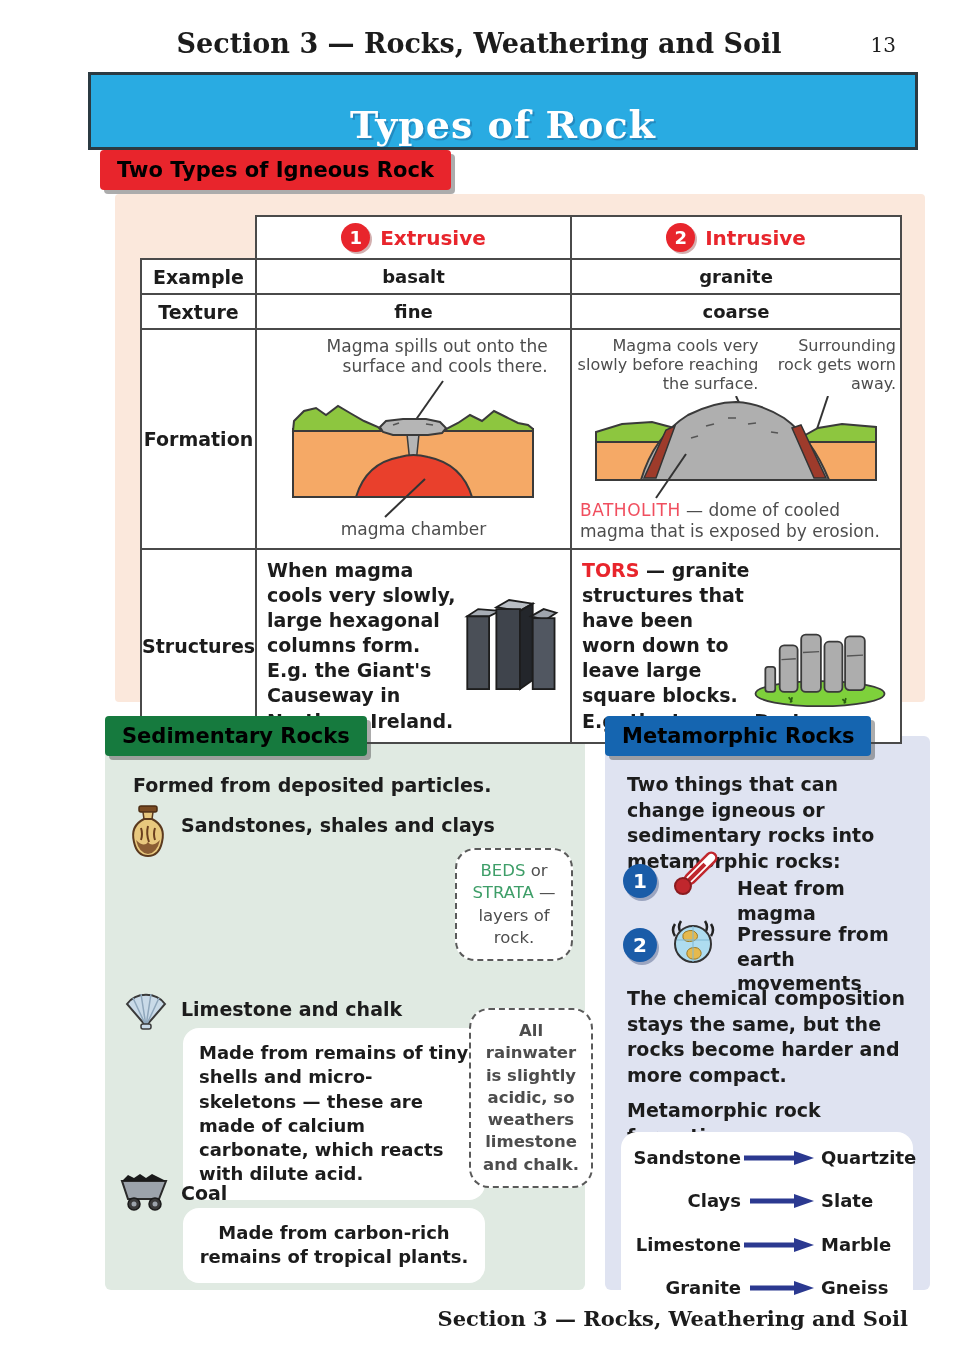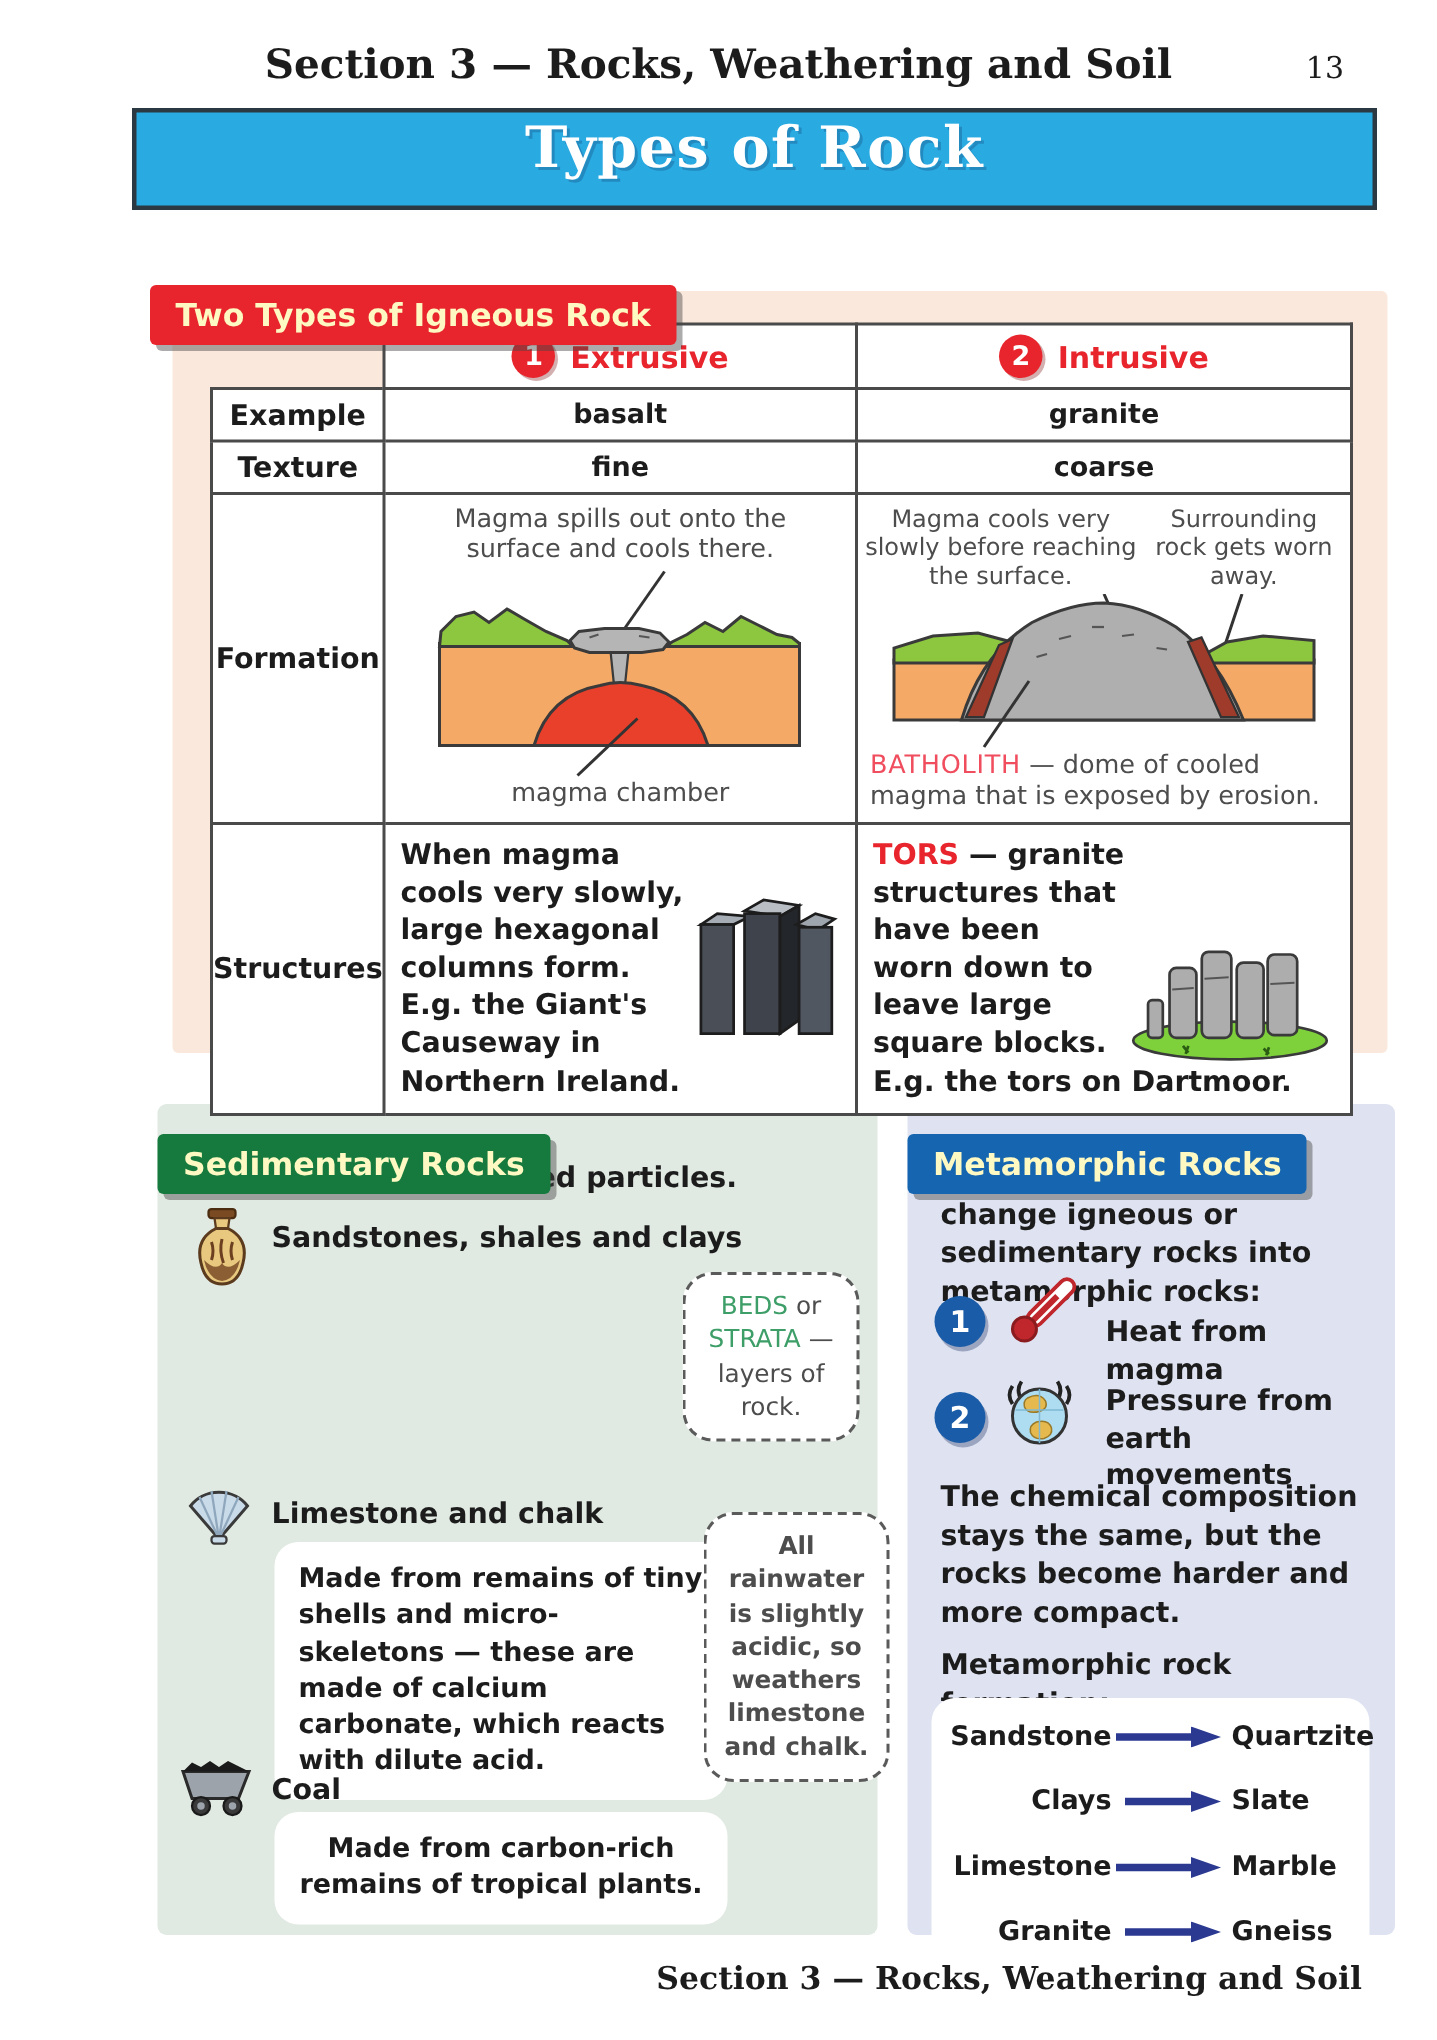"Types of Rock" .banner { align-items: flex-start -> flex-end; height: 68px -> 78px }
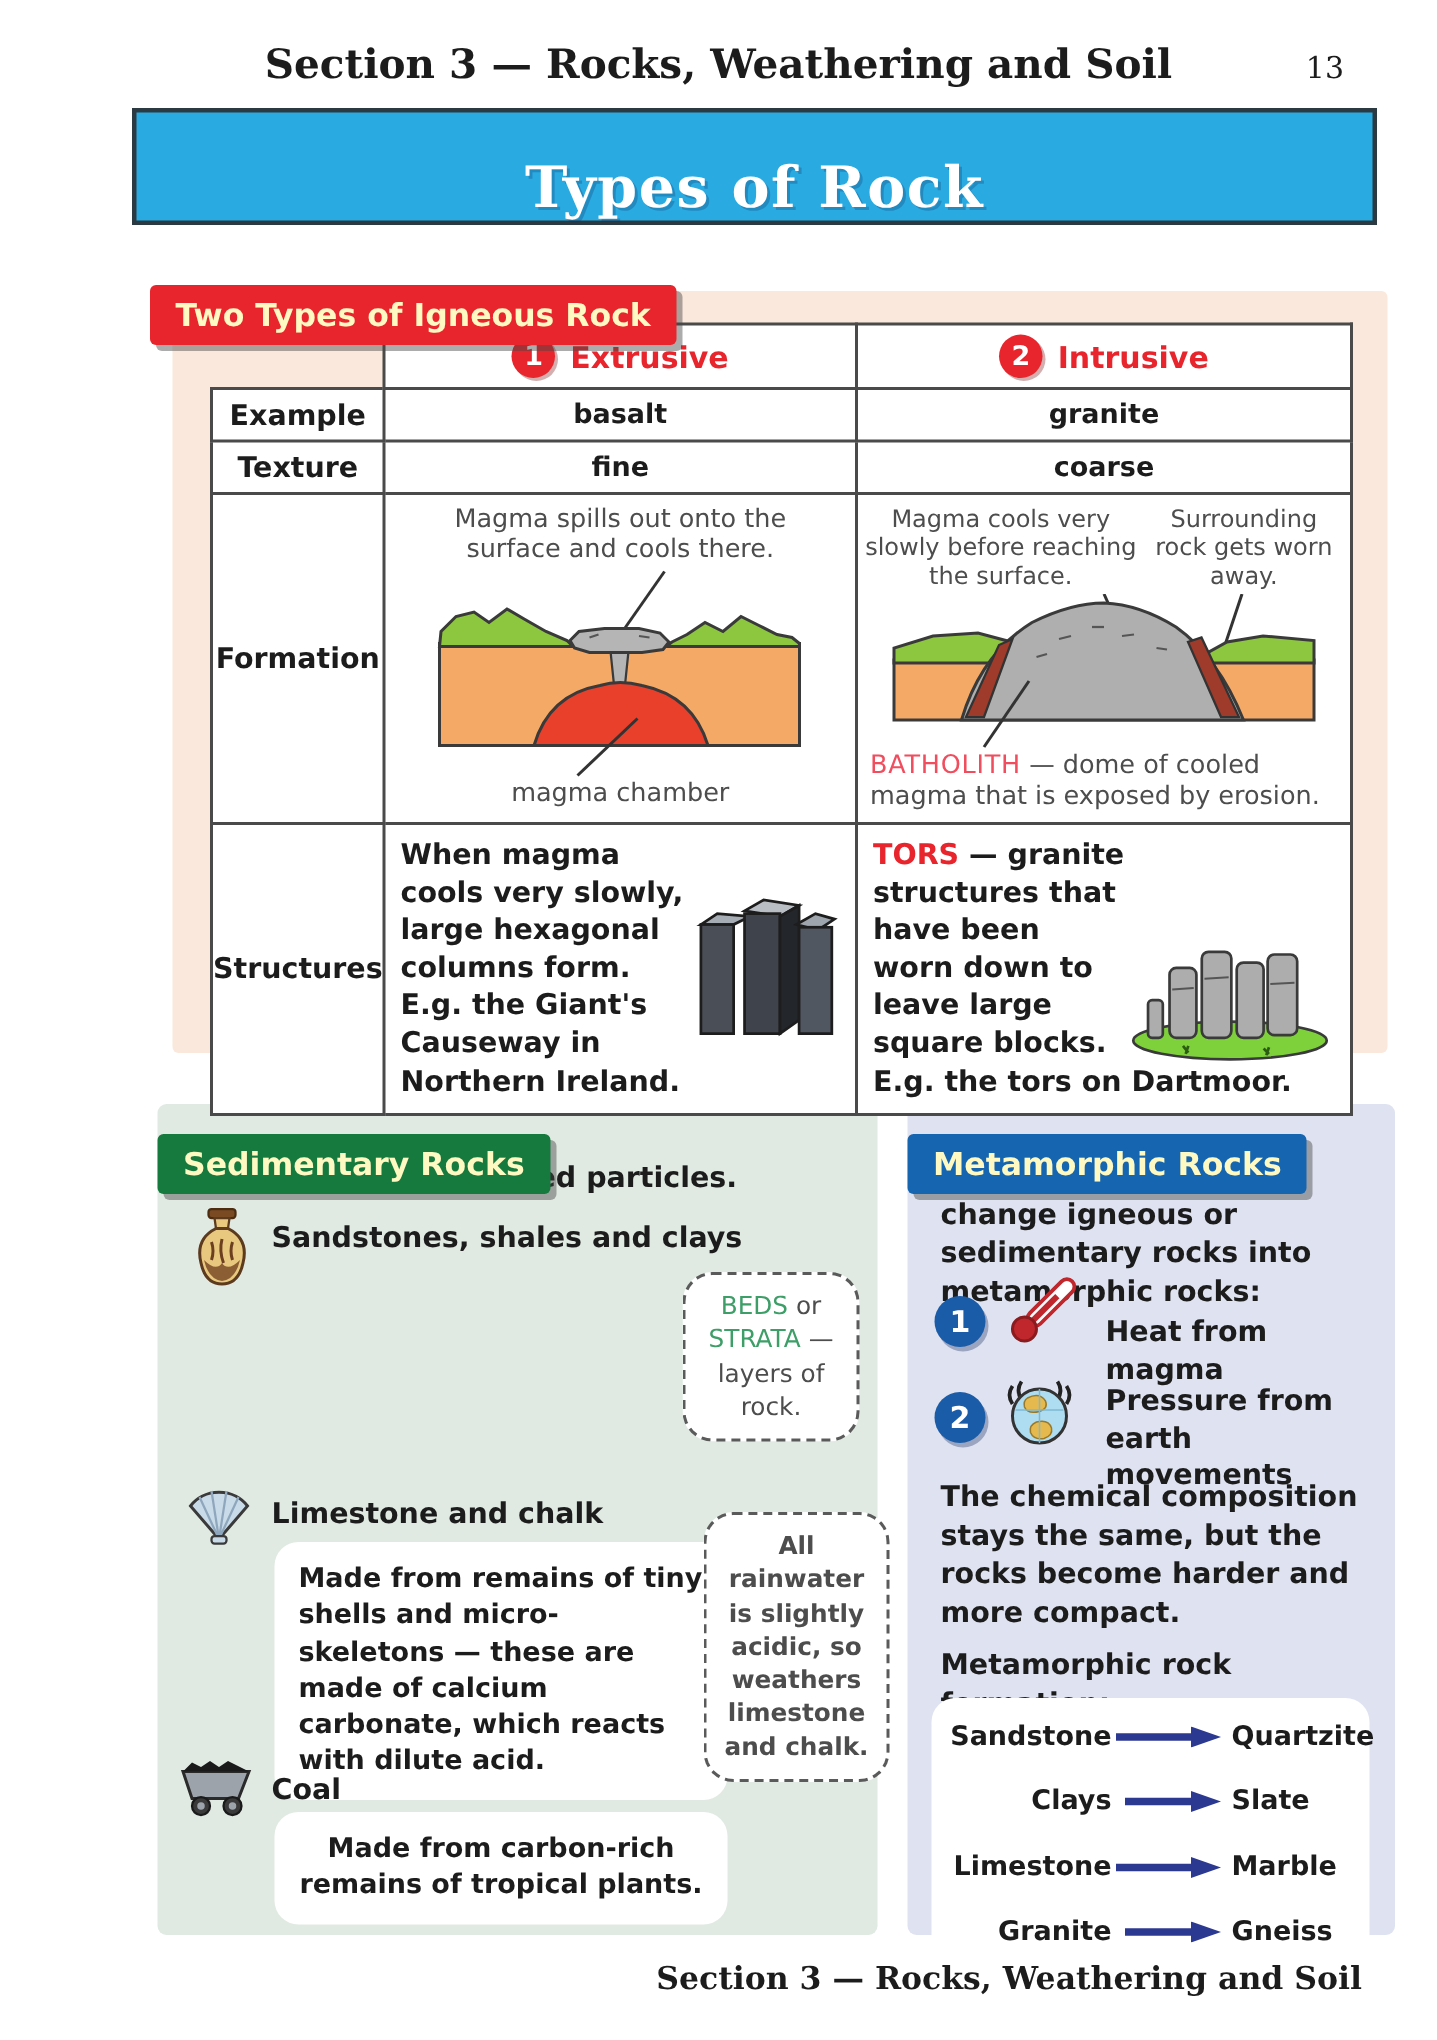"Two Types of Igneous Rock" .badge { color: #fef9c3 -> #000000; margin-top: 40px -> none }
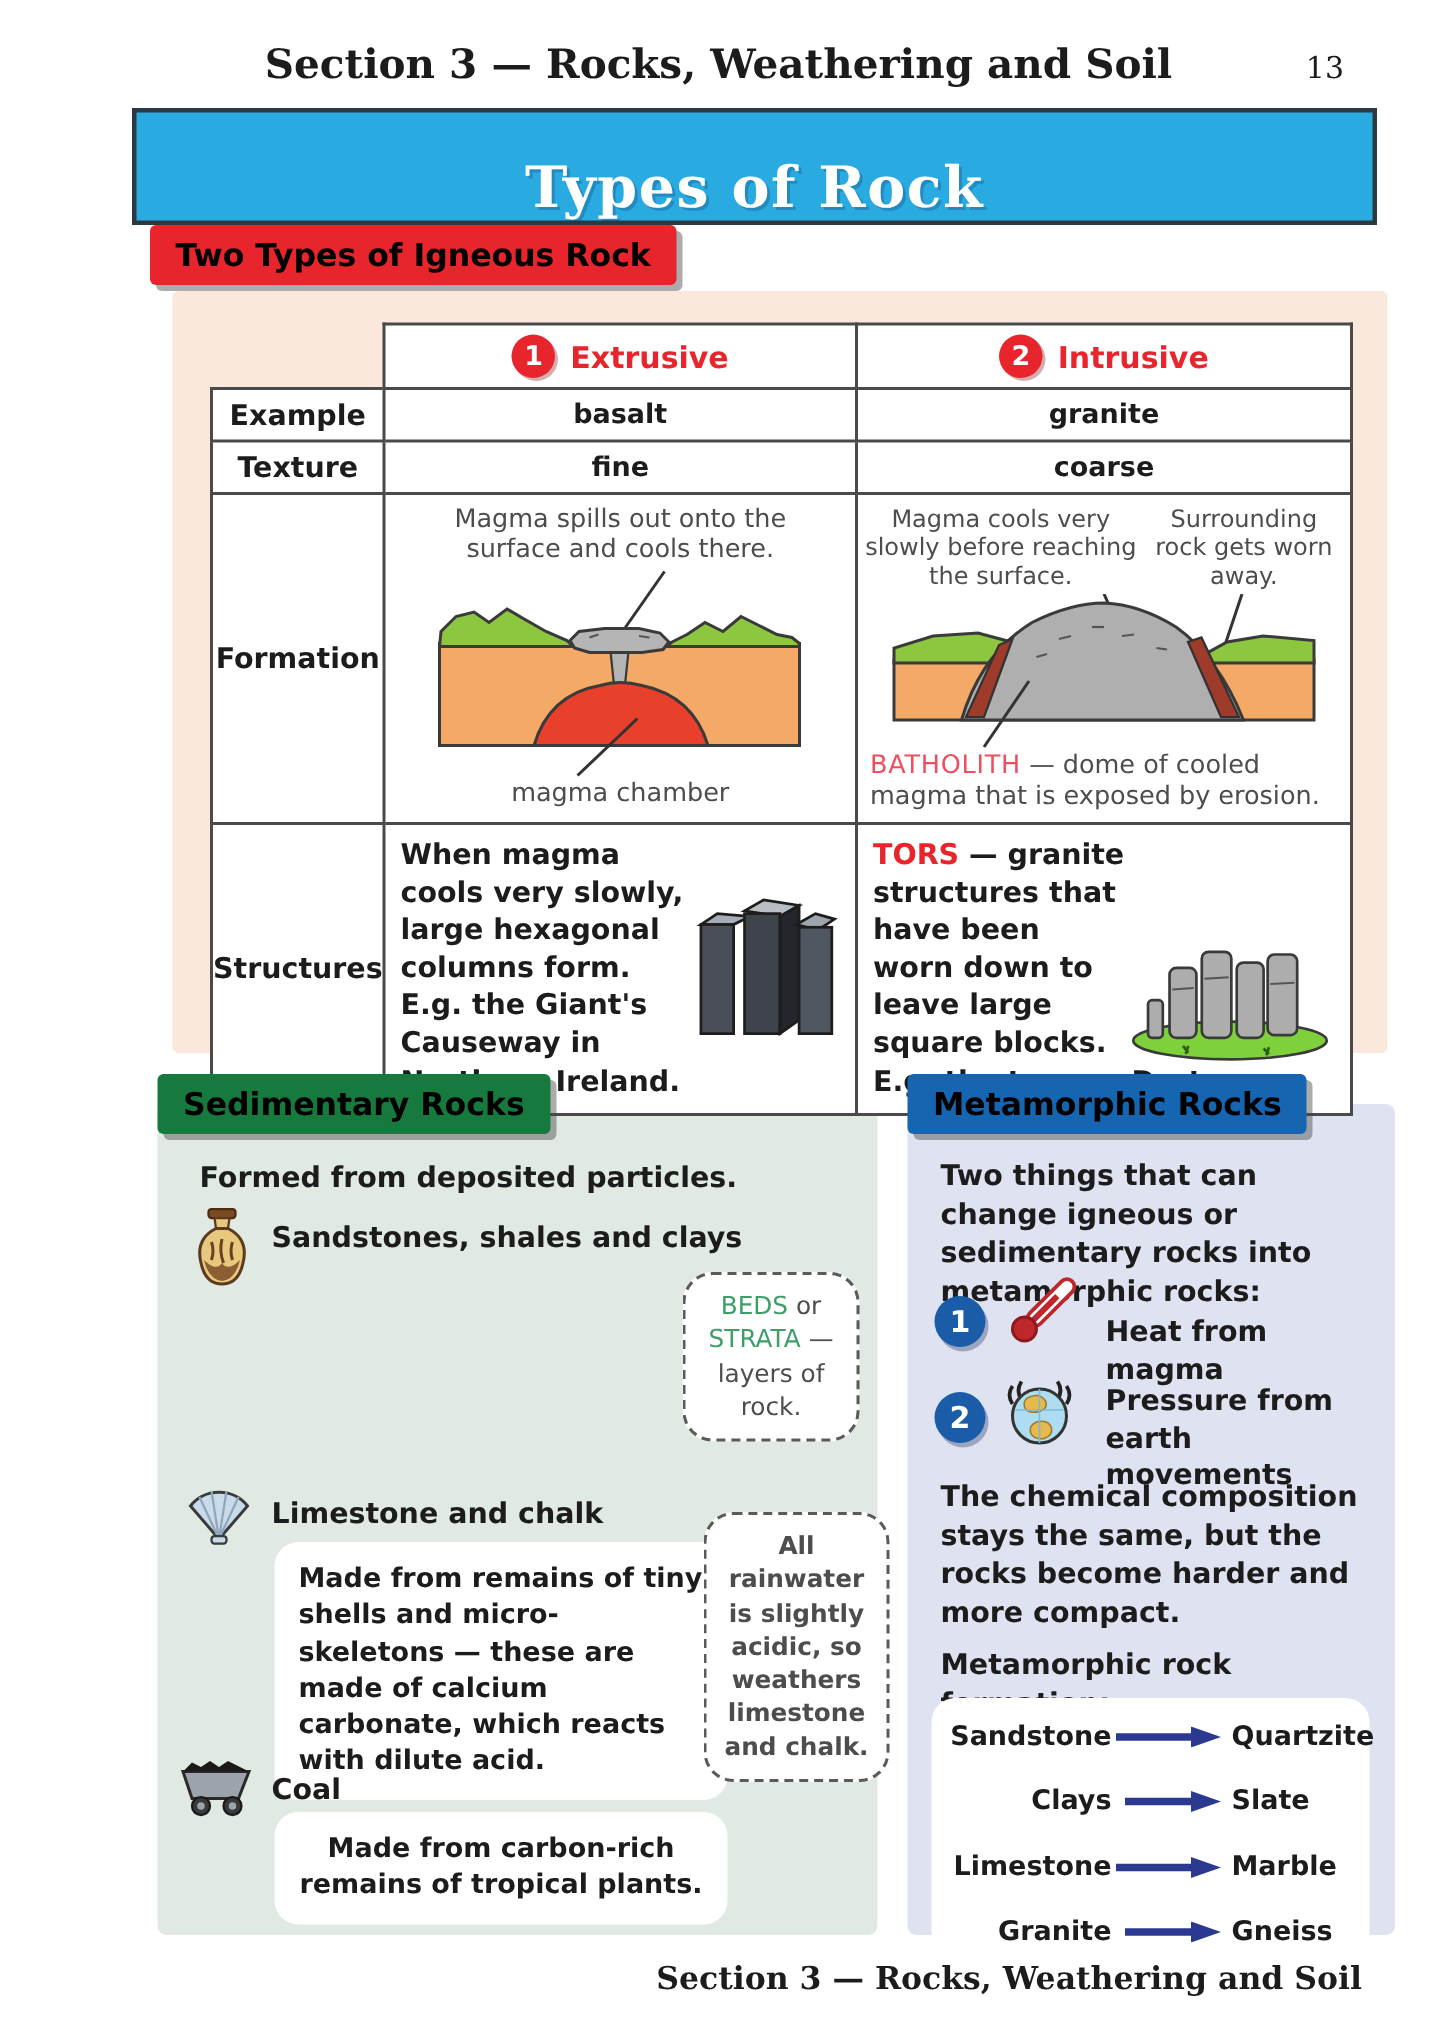"Magma spills out onto the" .cap { text-align: center -> right }
